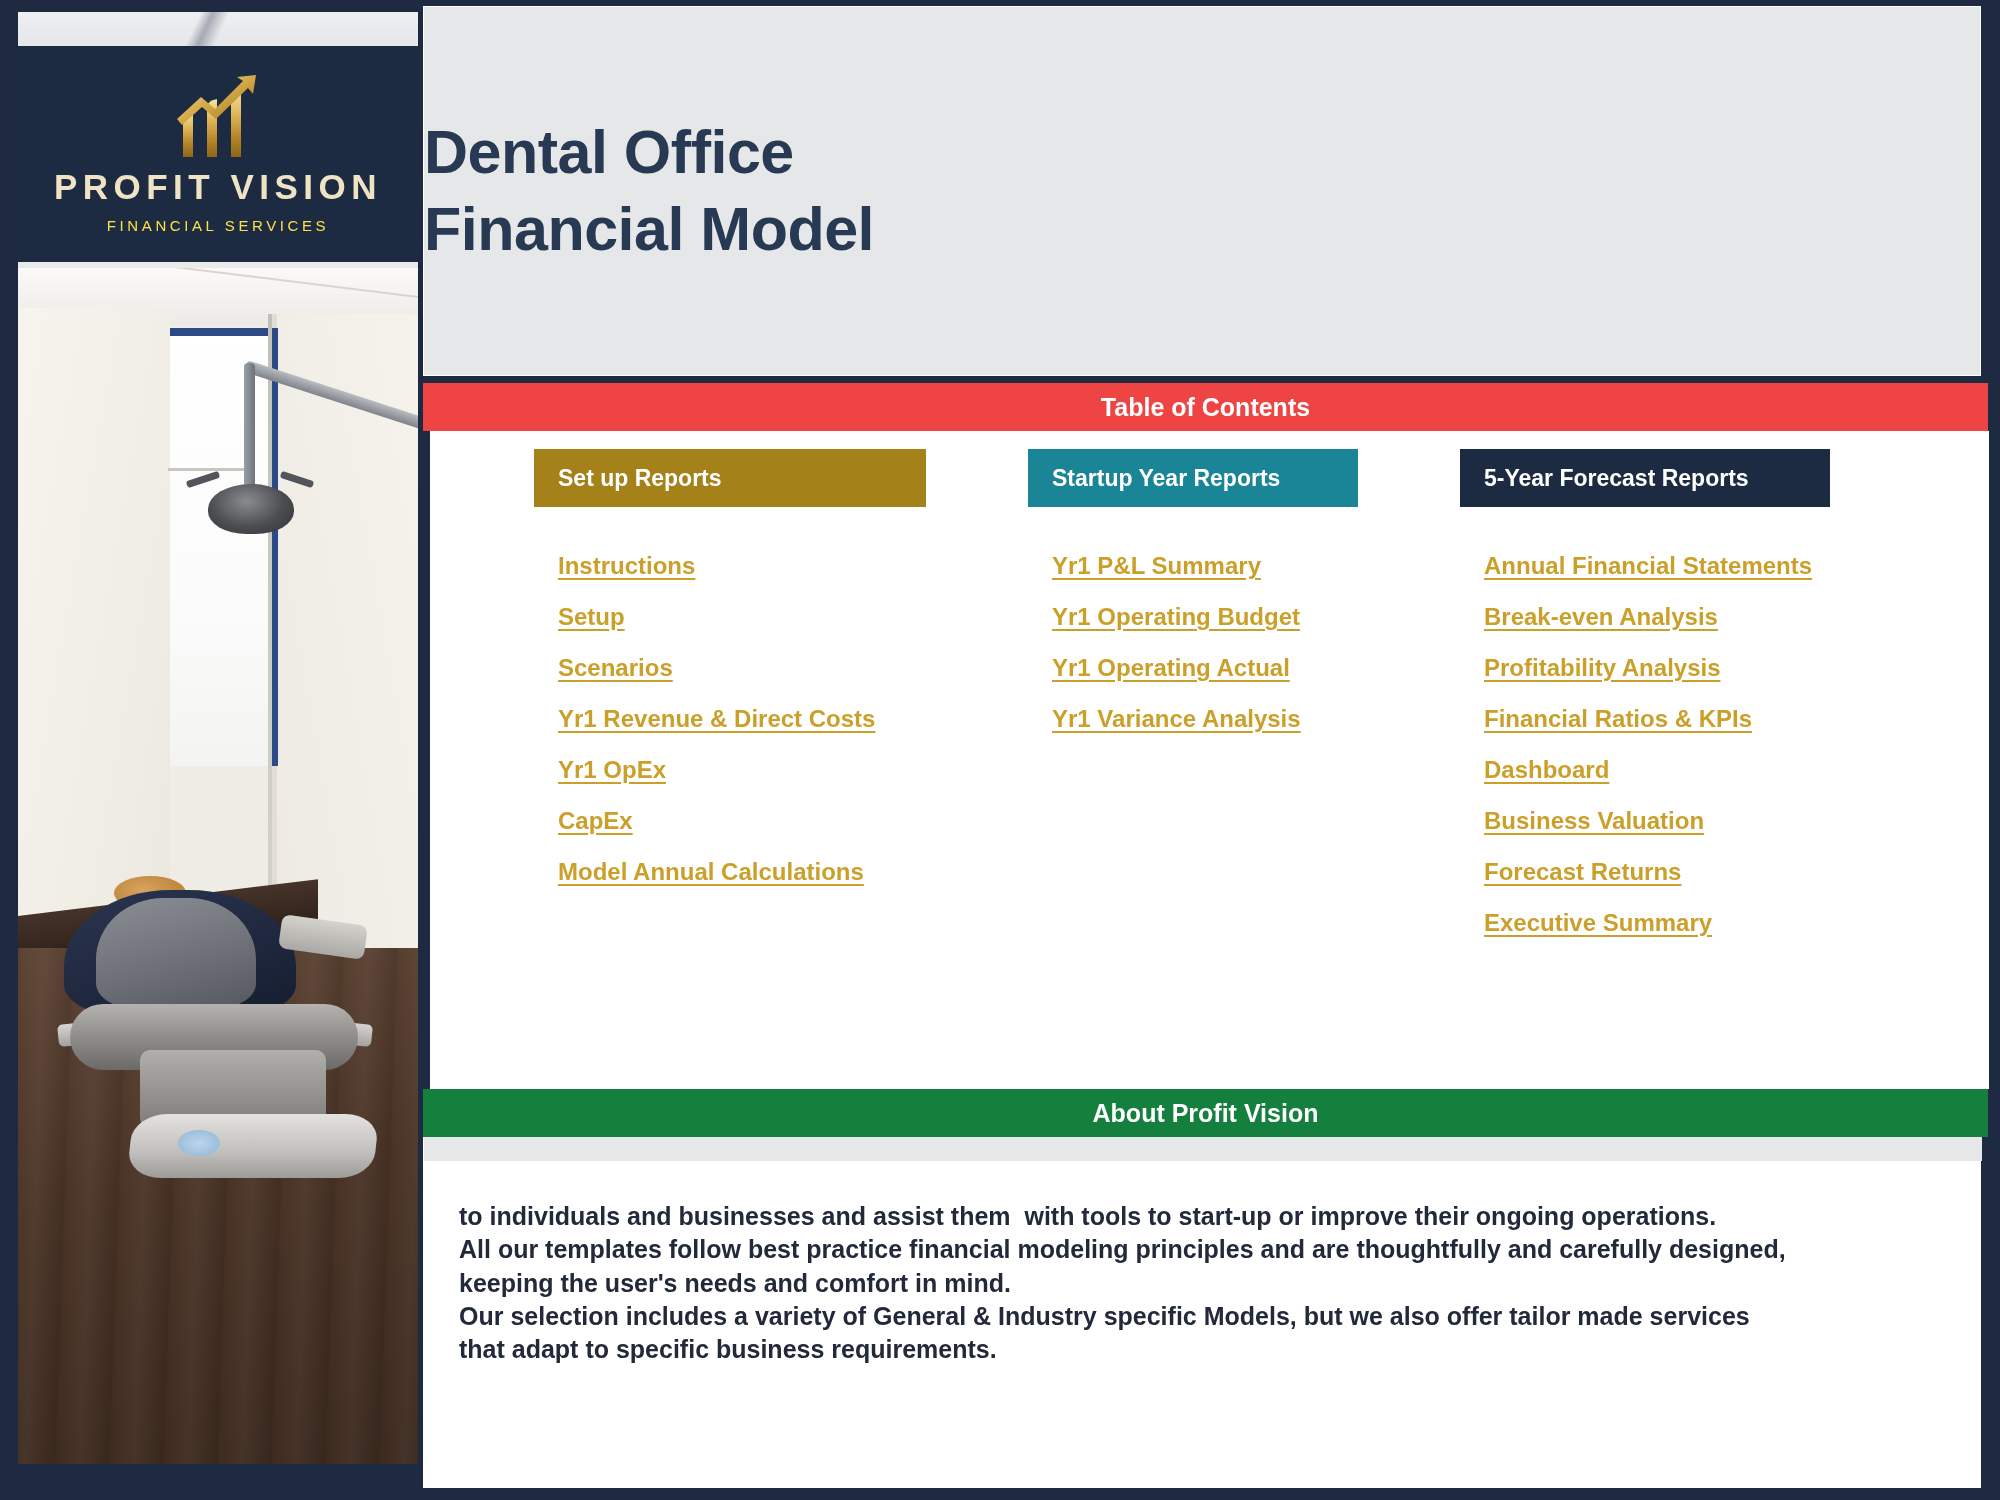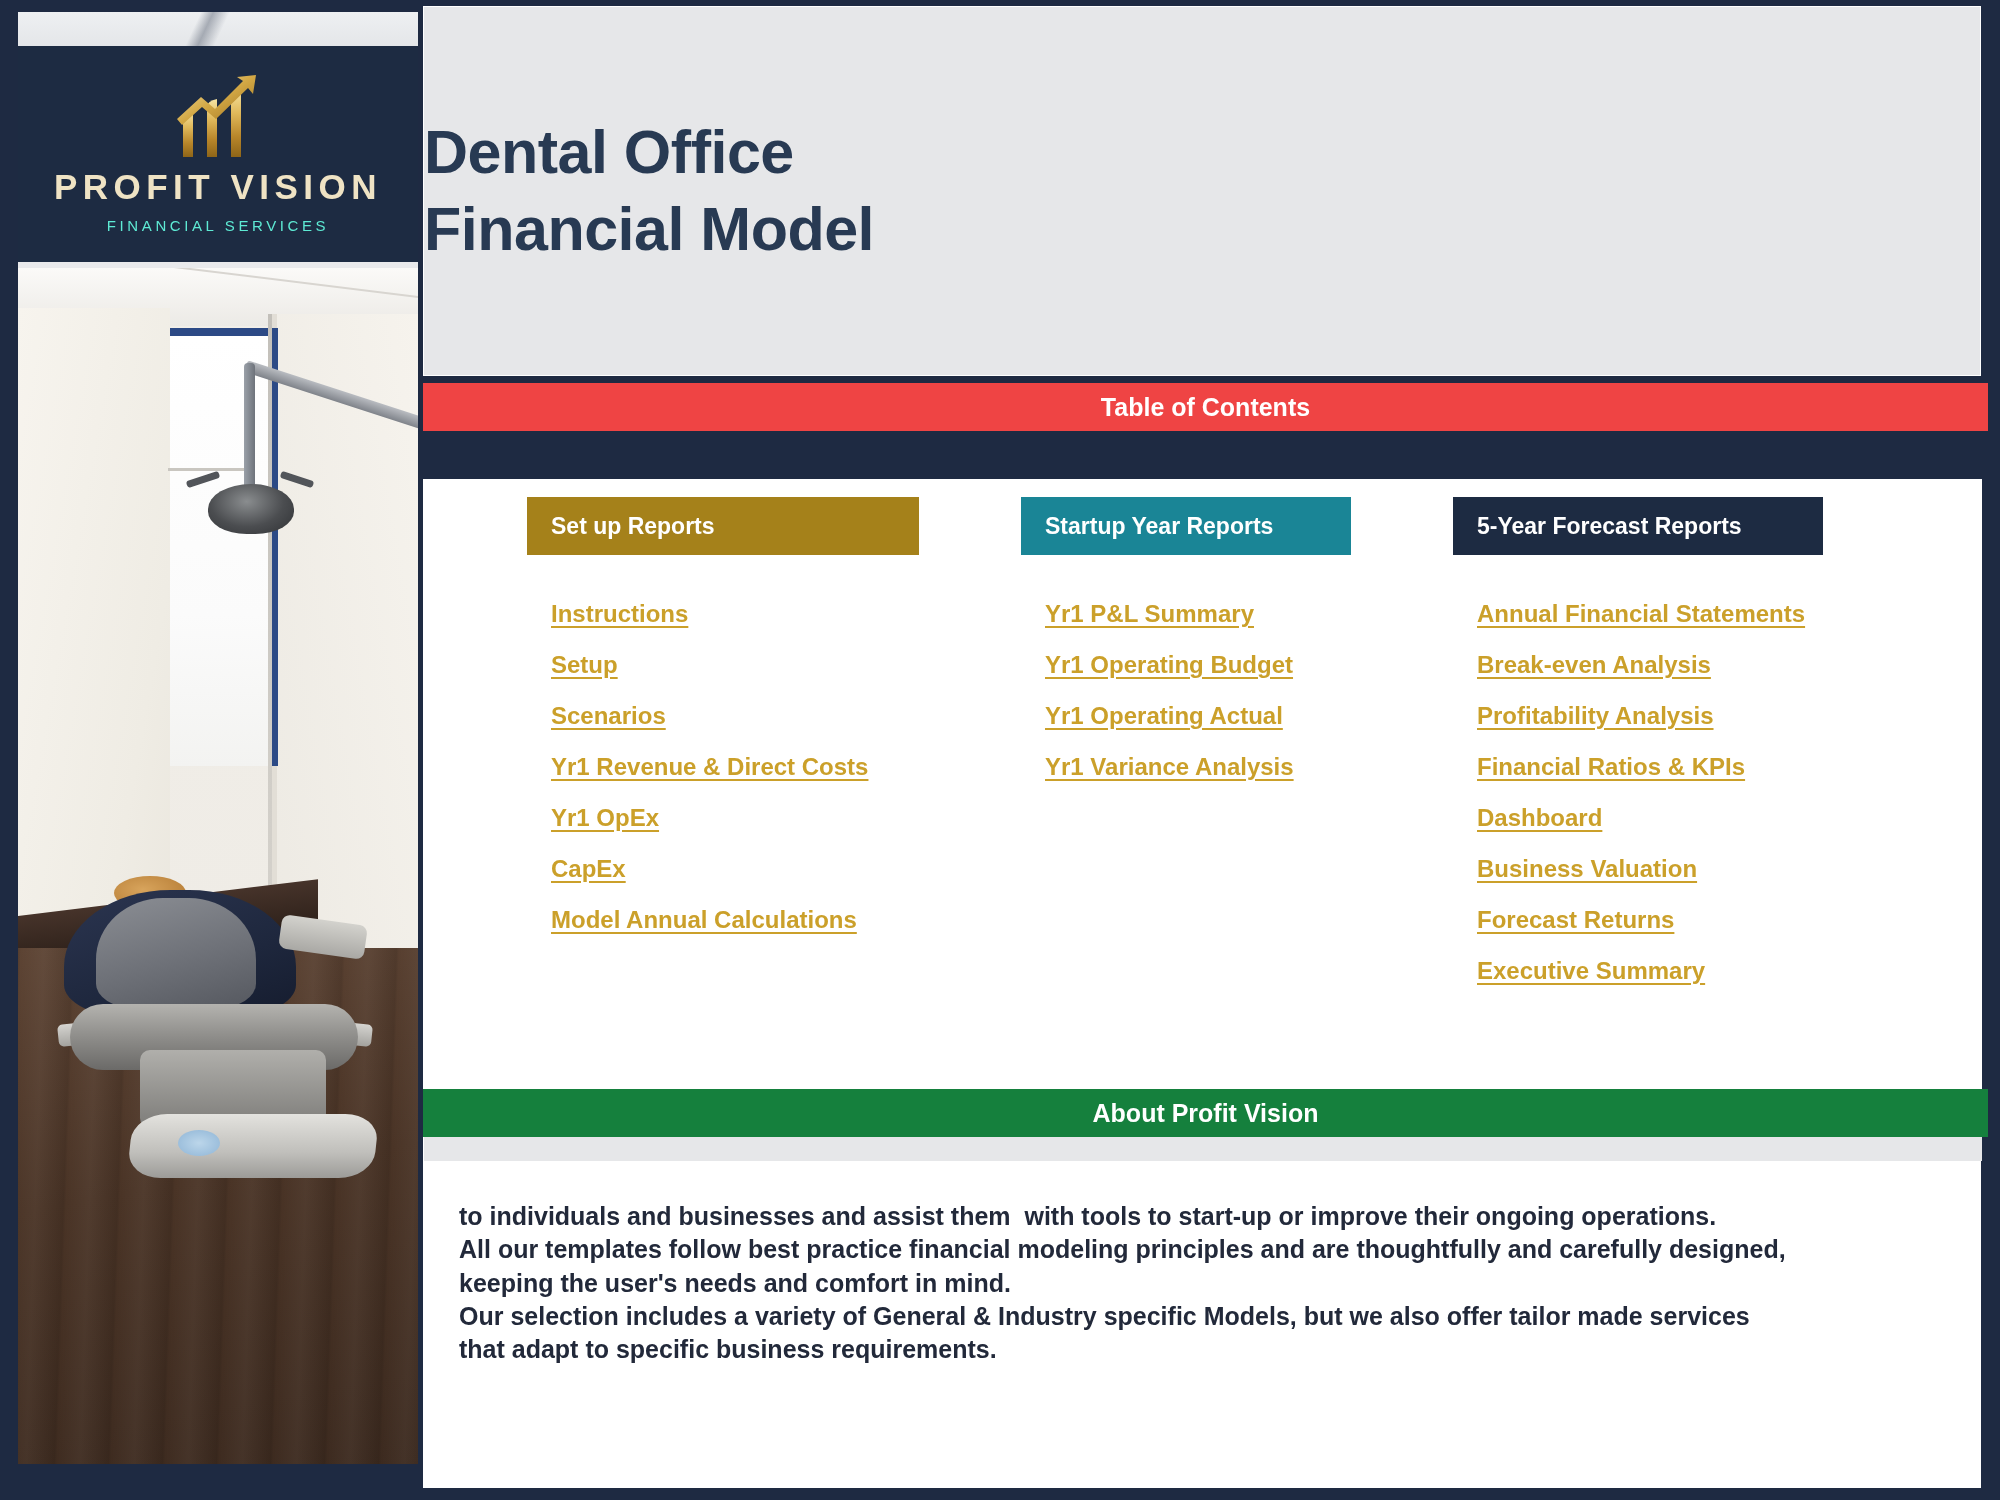"FINANCIAL SERVICES" .brand-sub { color: #5eead4 -> #fde047 }
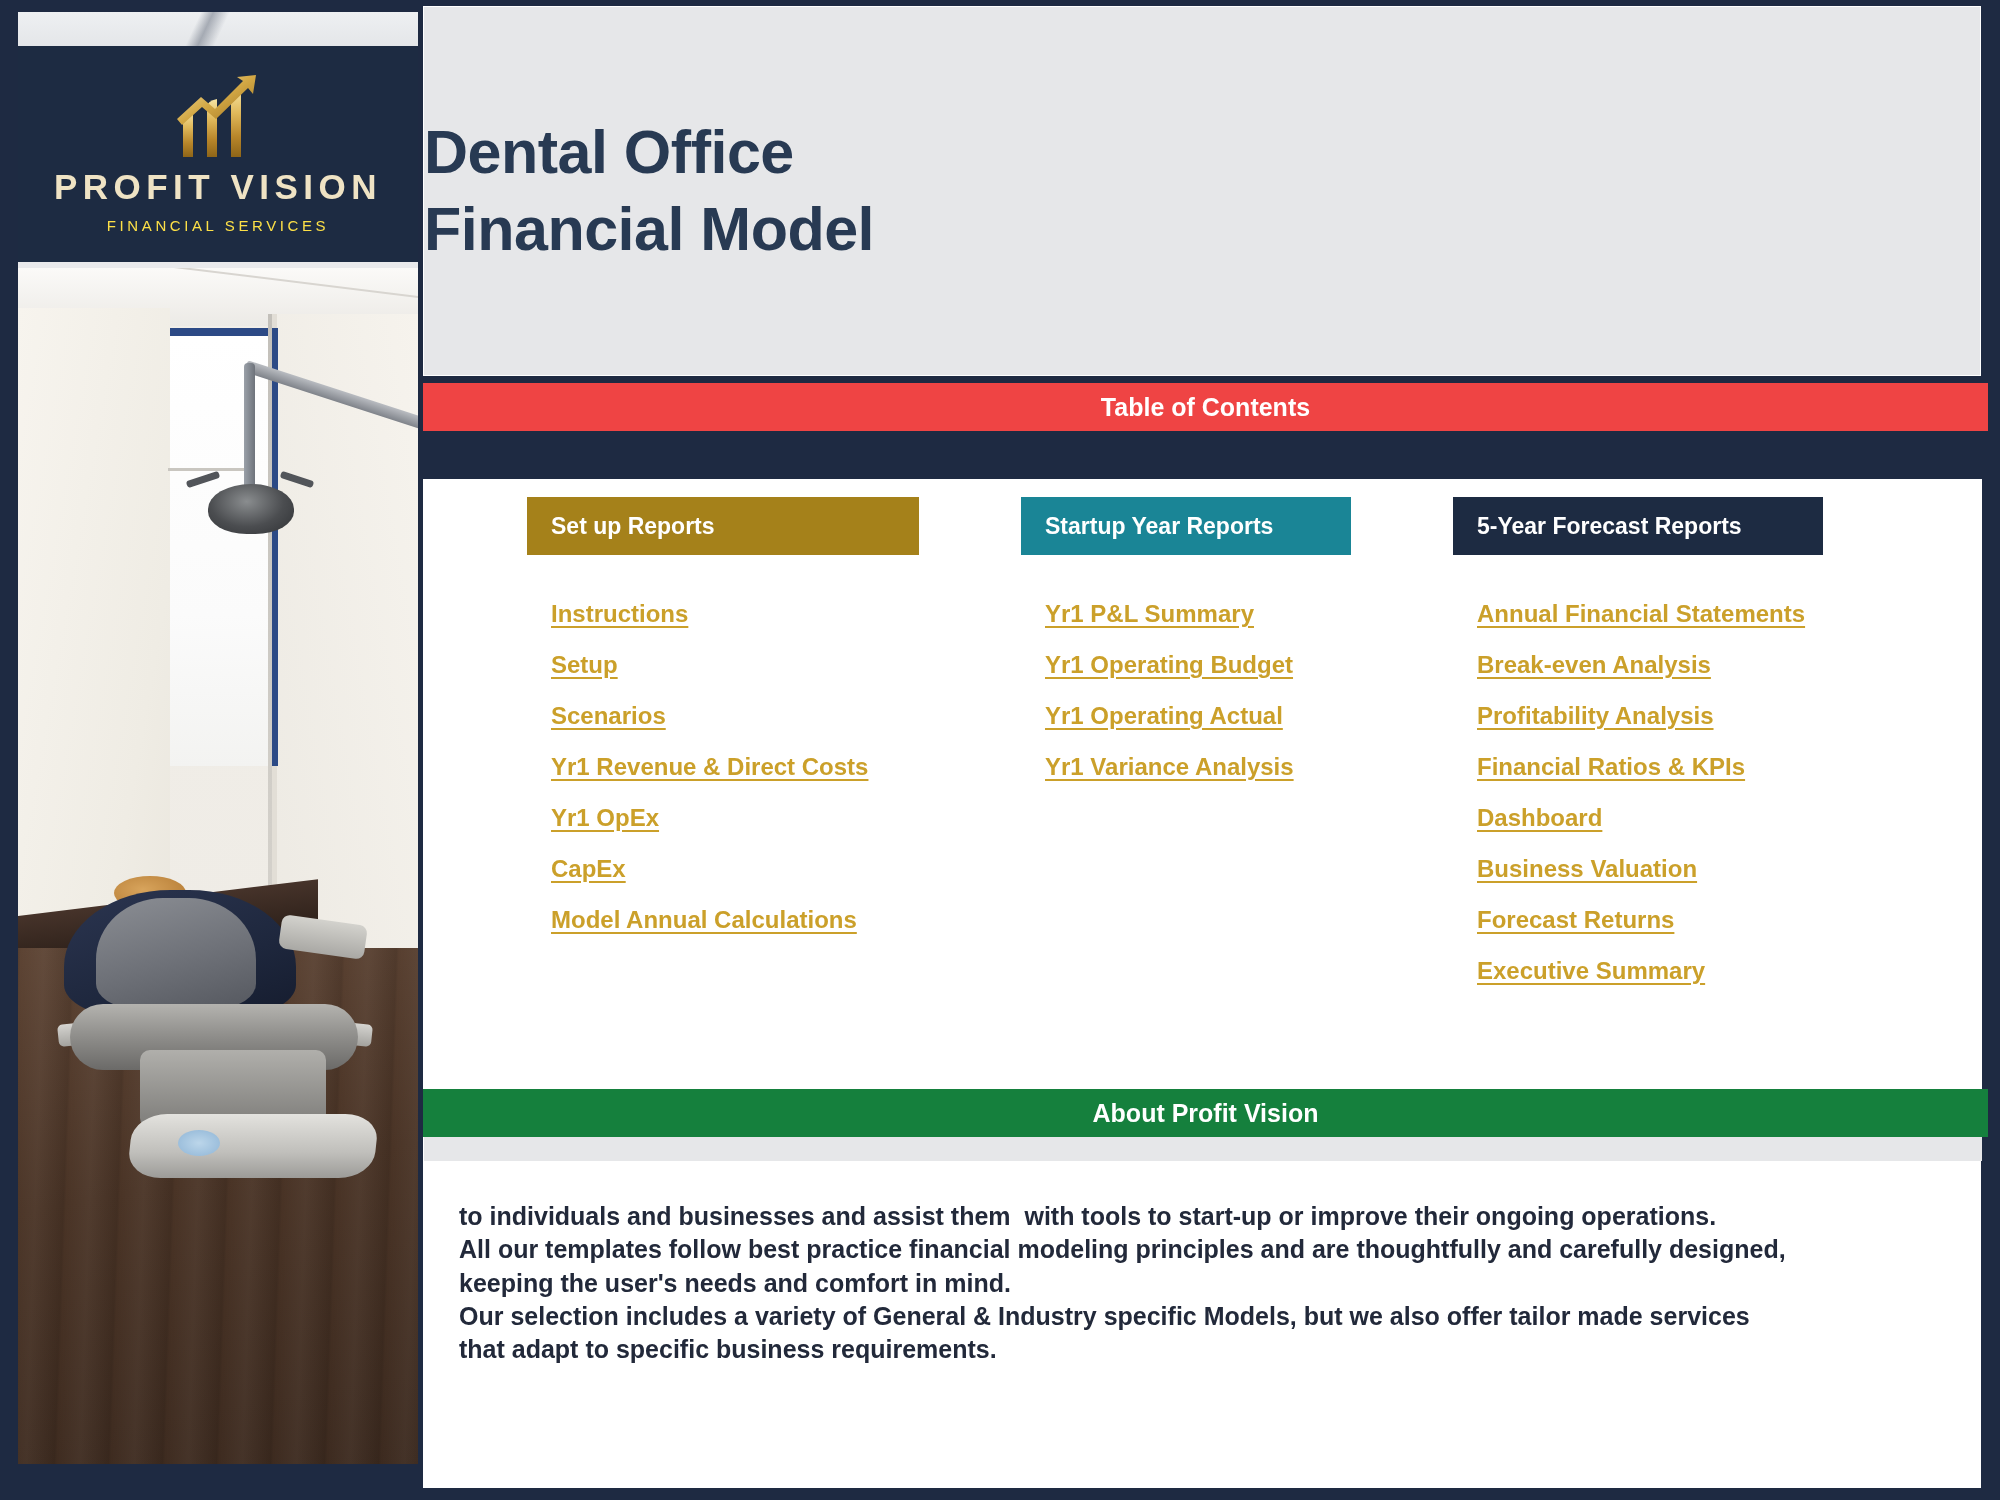"Set up Reports" .toc-body { left: 0 -> 7px; margin-top: 48px -> none }
